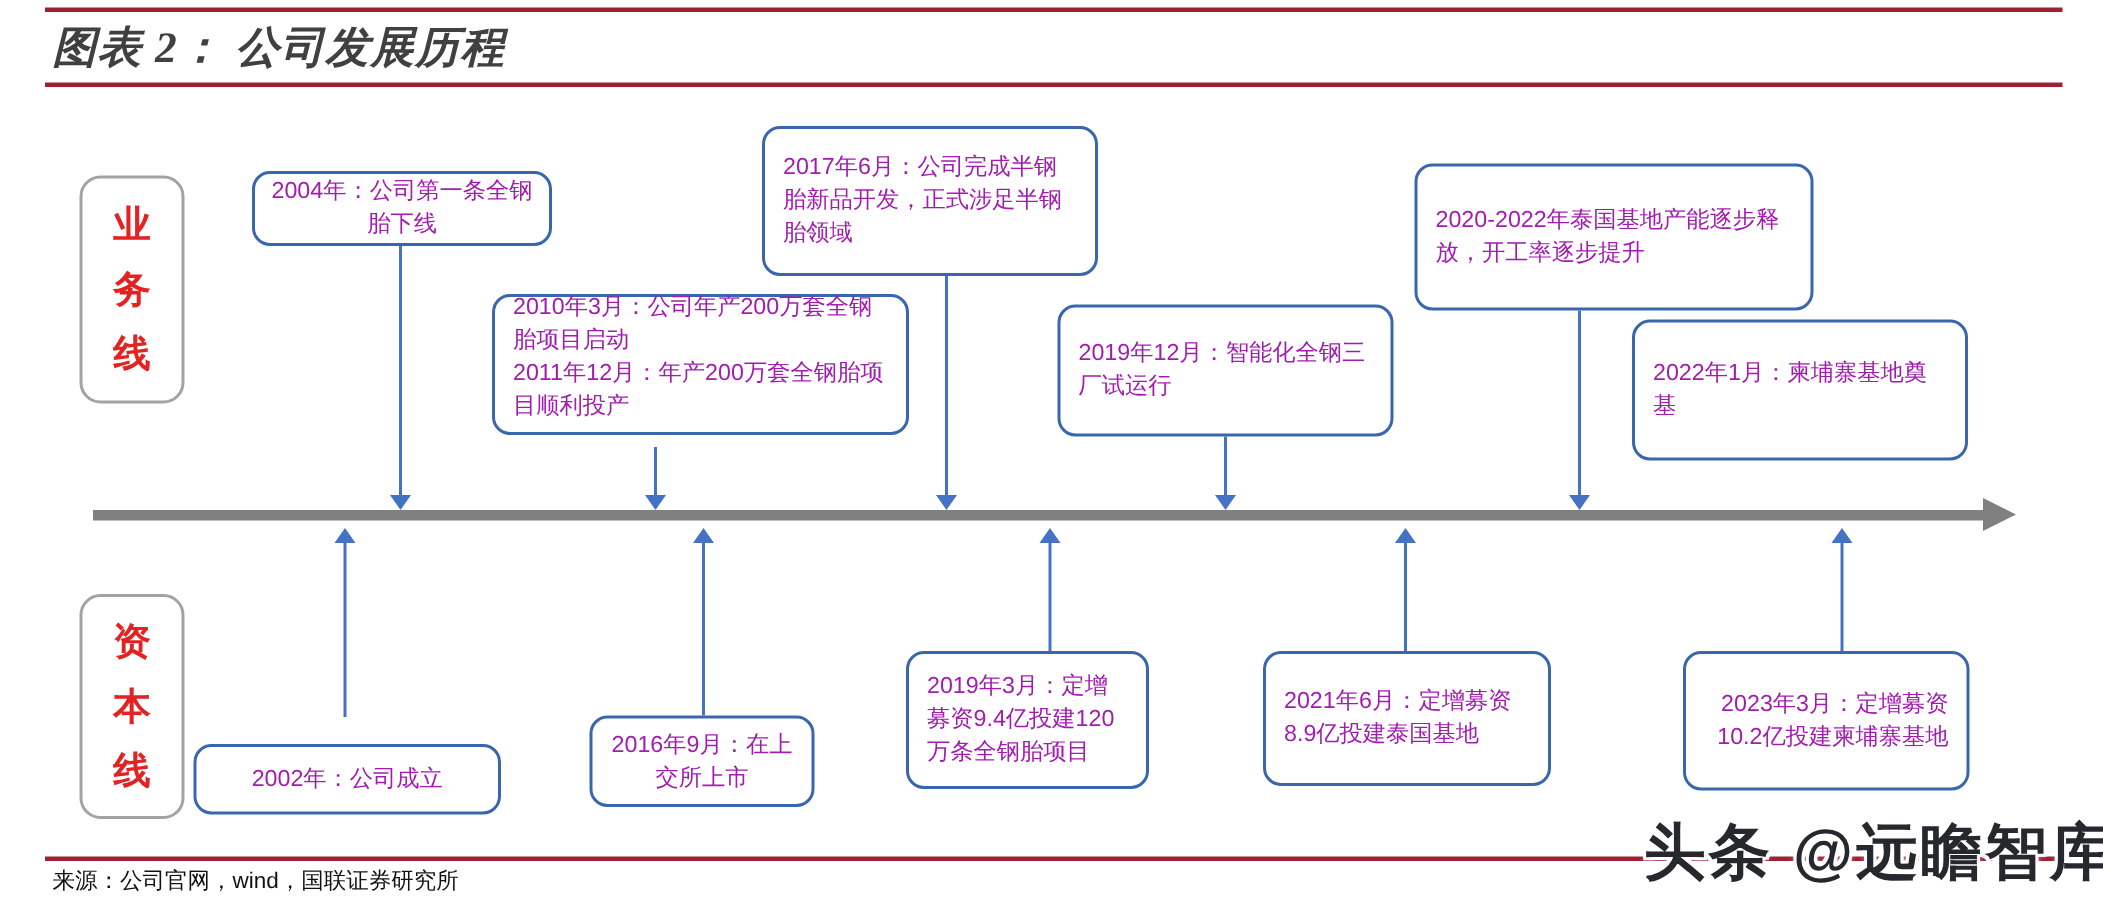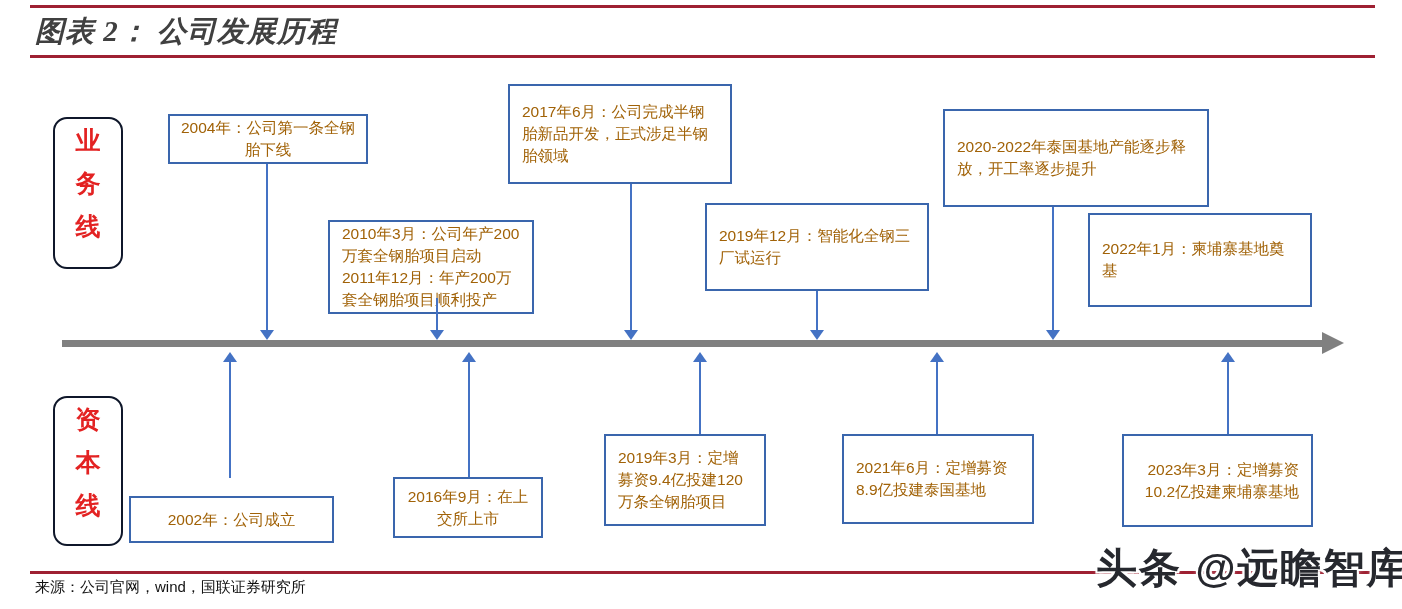"2017年6月：公司完成半钢胎新品开发，正式涉足半钢胎领域" .event-box { border-radius: 0 -> 12px; color: #a16207 -> #a21caf }
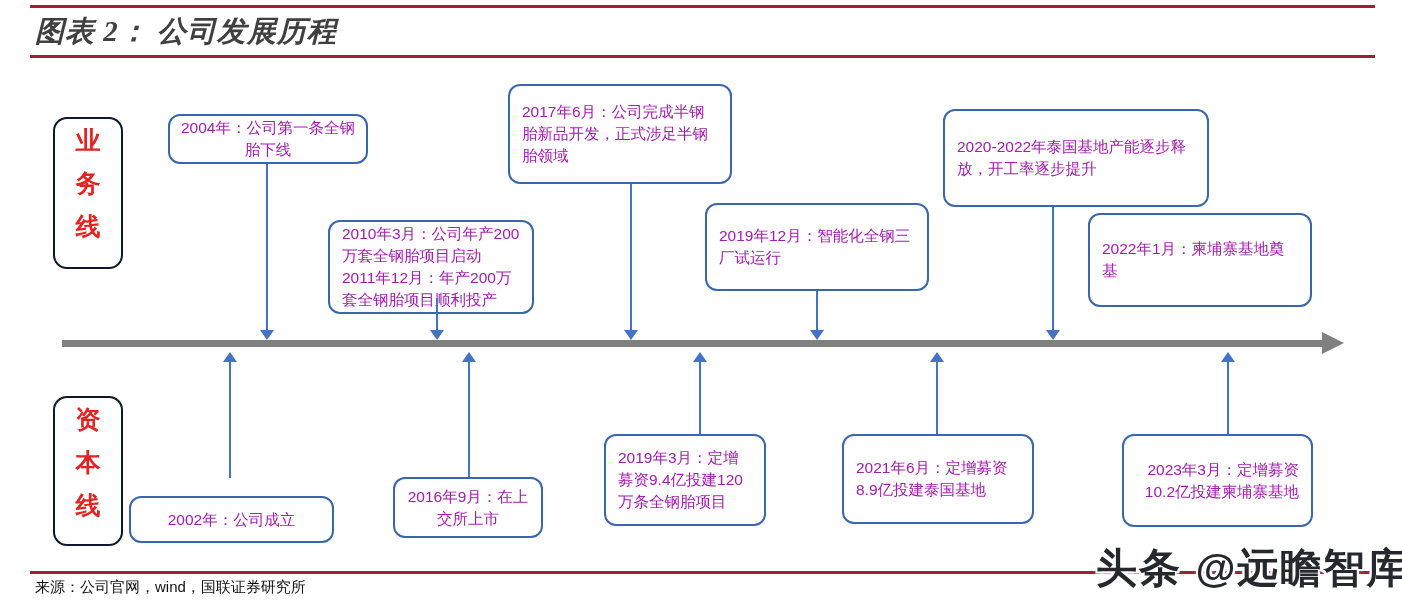"业务线" .label-box { align-items: flex-start -> center; border: 2px solid #0f172a -> 2px solid #a3a3a3 }
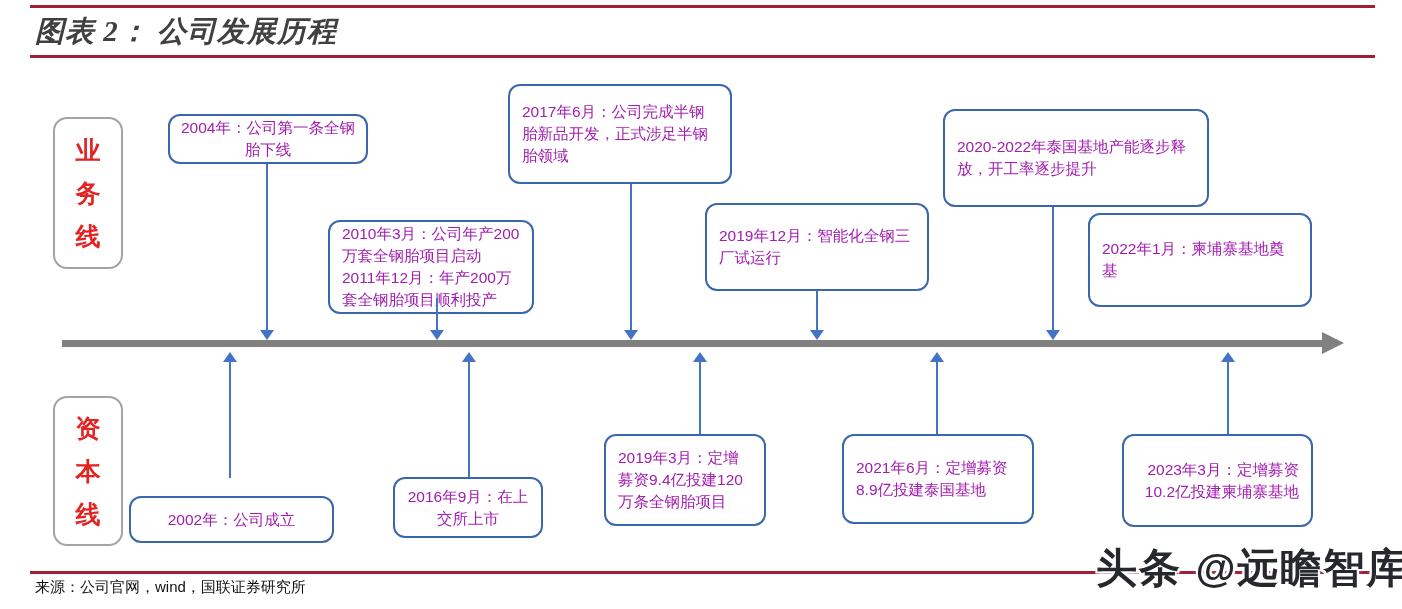"2010年3月：公司年产200万套全钢胎项目启动" div.event-box { align-items: none -> flex-end; top: 220px -> 196px; width: 206px -> 278px }
